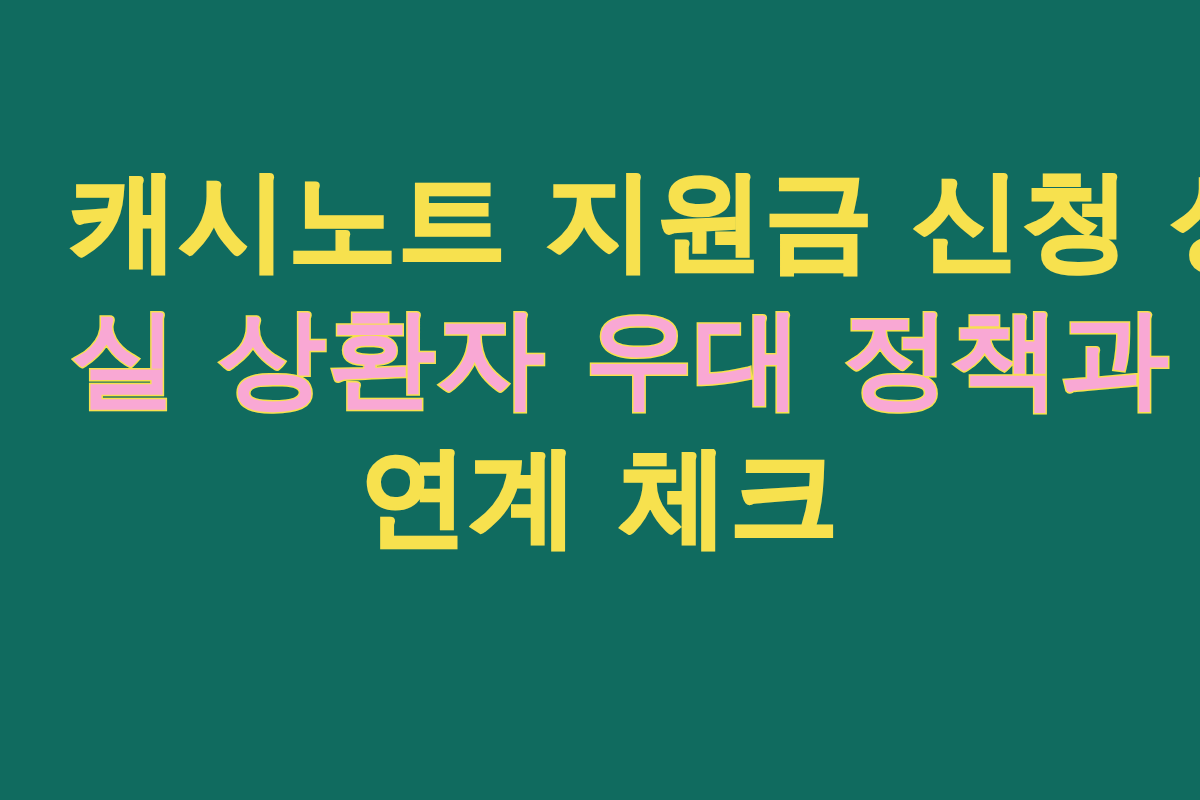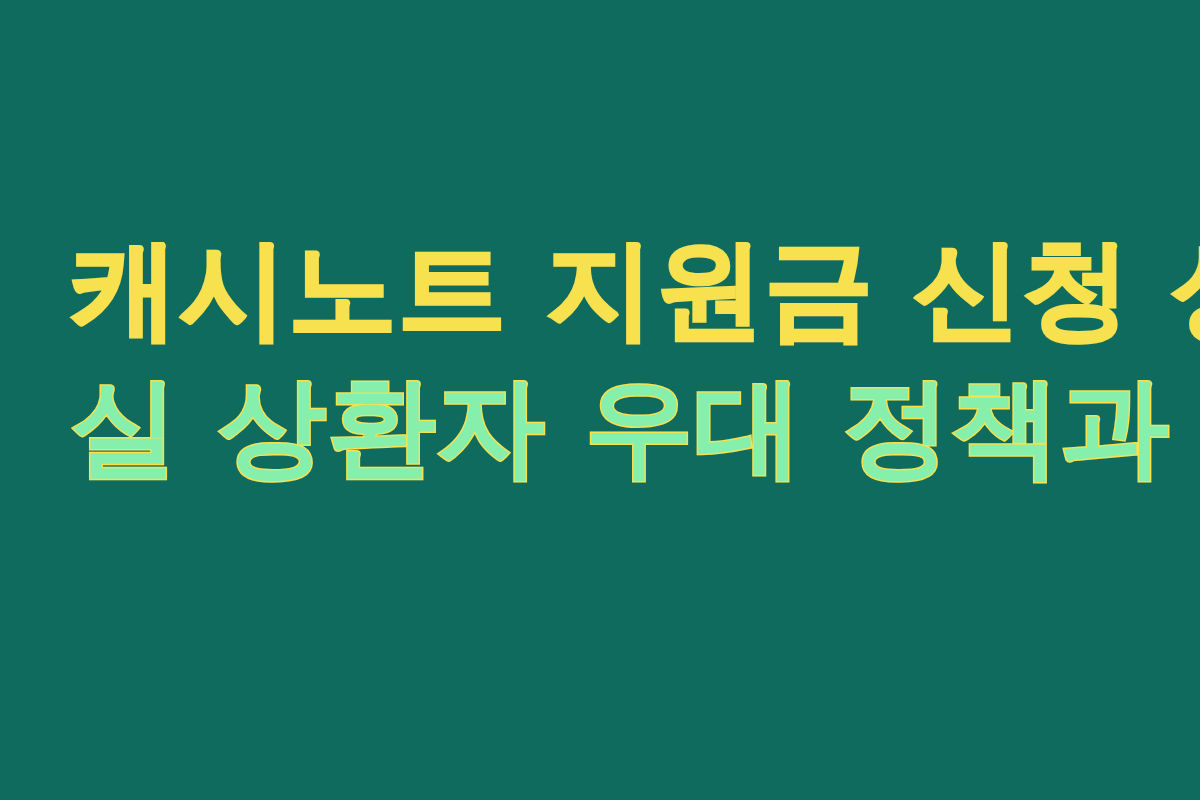"실 상환자 우대 정책과" span.headline-line { color: #86efac -> #f9a8d4 }
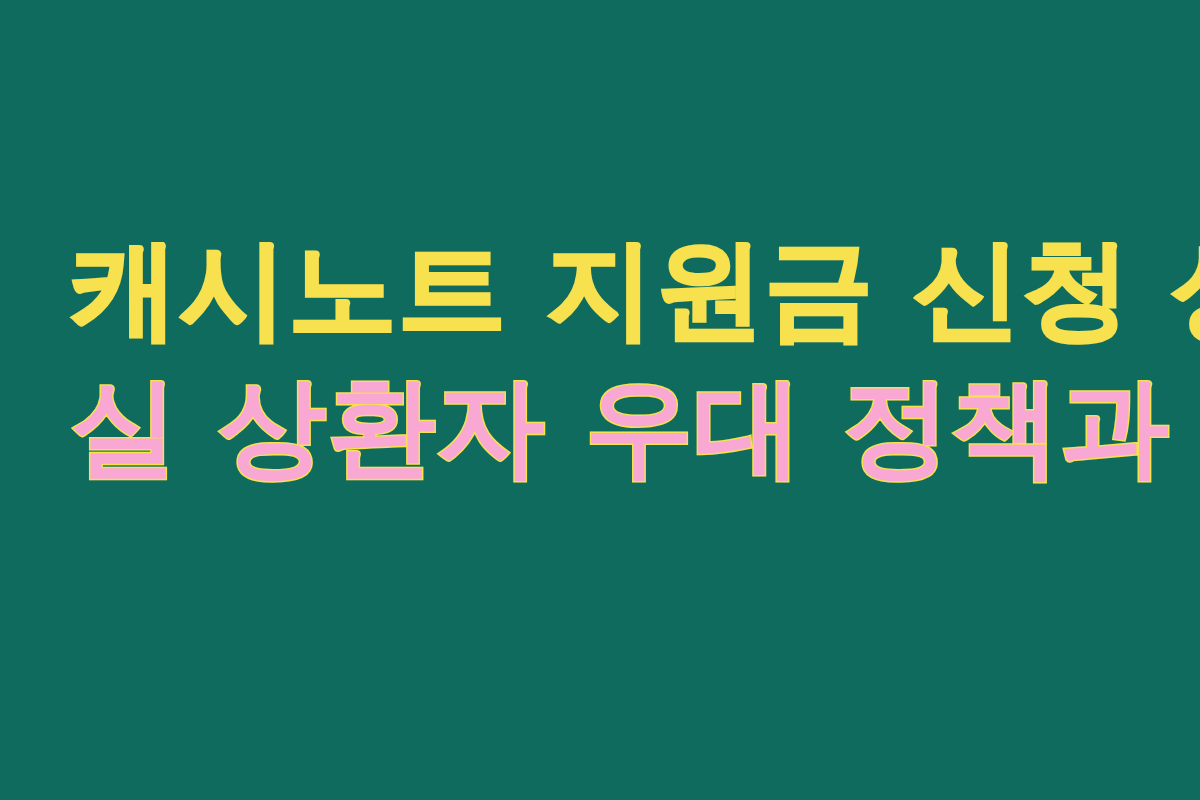"연계 체크" span.headline-line { html: none -> <span>연계 체크</span> }
